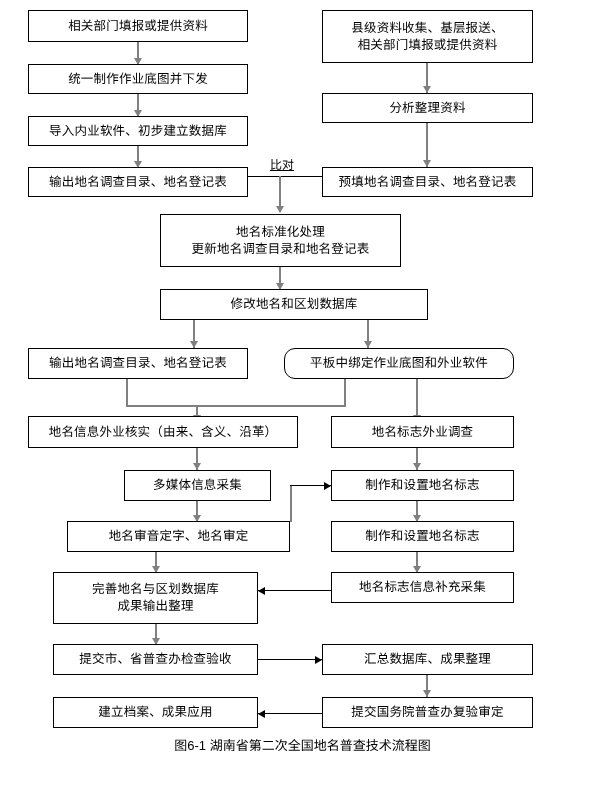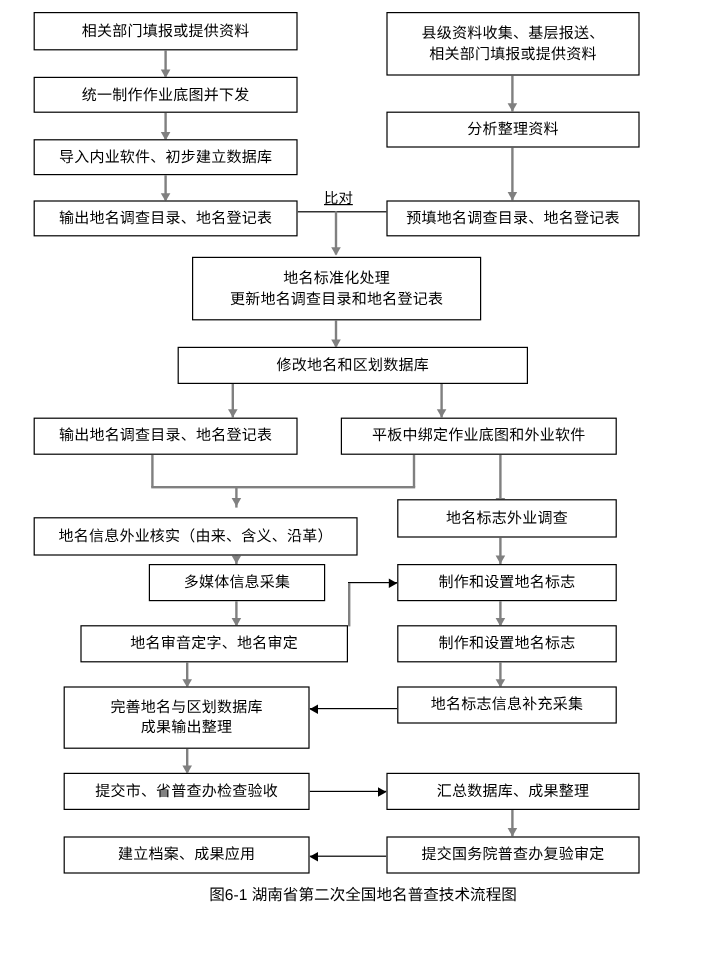"修改地名和区划数据库" div.node { left: 148px -> 160px; width: 292px -> 268px }
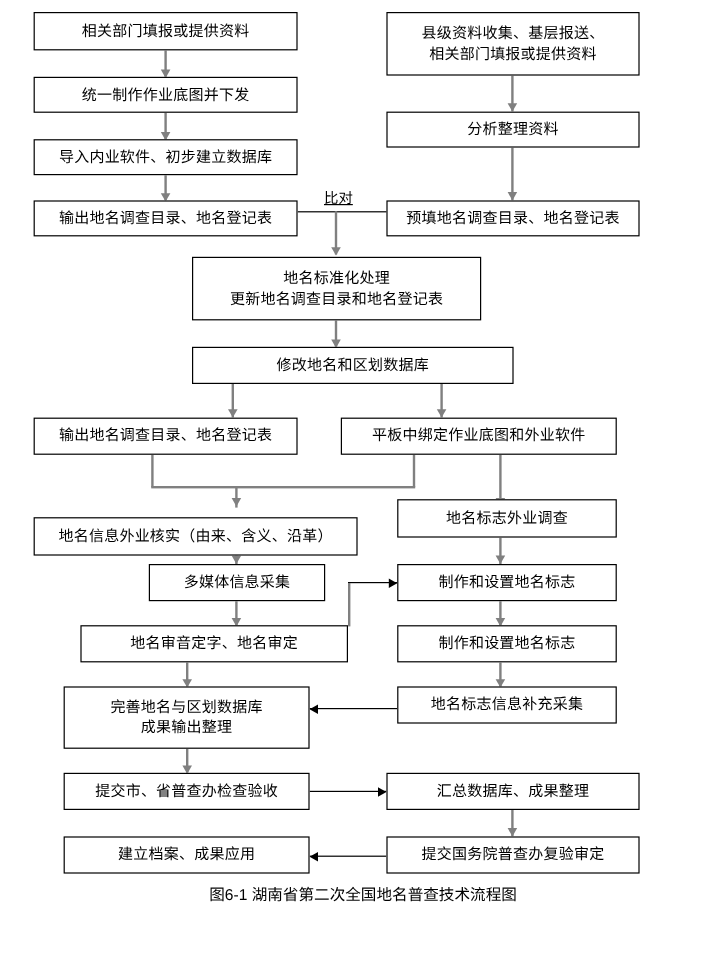"平板中绑定作业底图和外业软件" div.node { border-radius: none -> 11px }
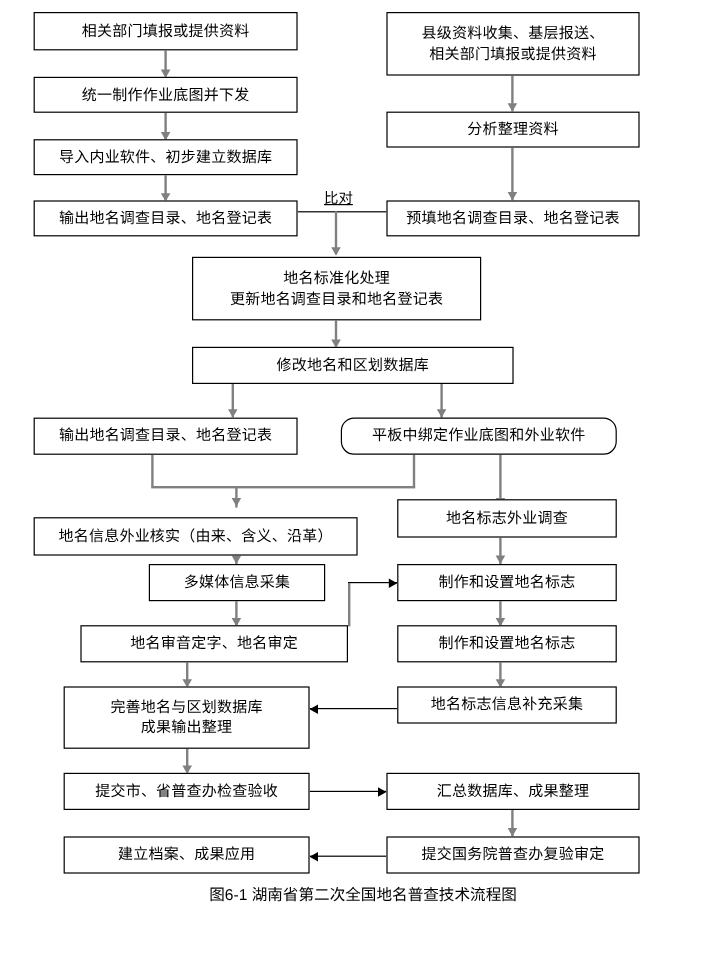"地名信息外业核实（由来、含义、沿革）" div.node { margin-top: 15px -> none }
